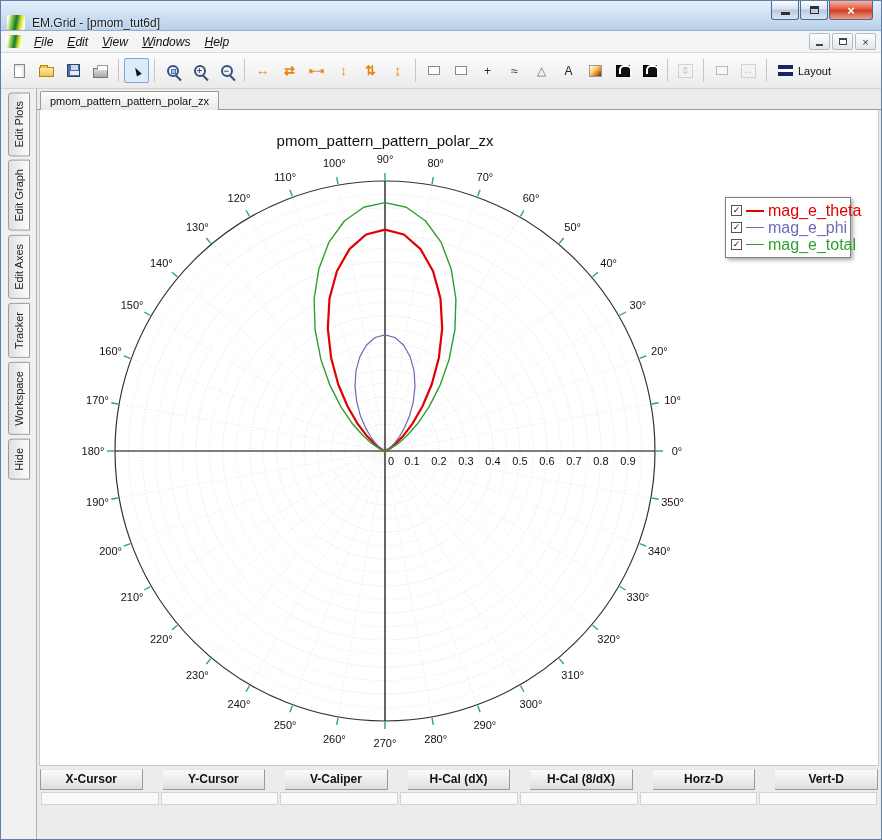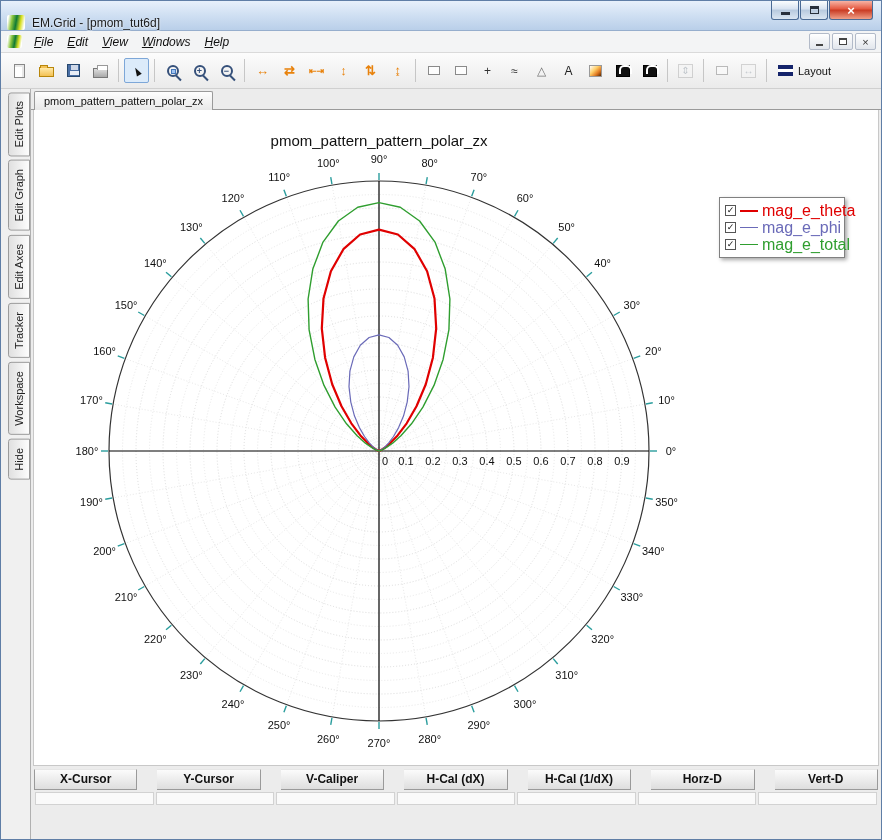"pmom_pattern_pattern_polar_zx" .doc { margin-left: none -> 6px }
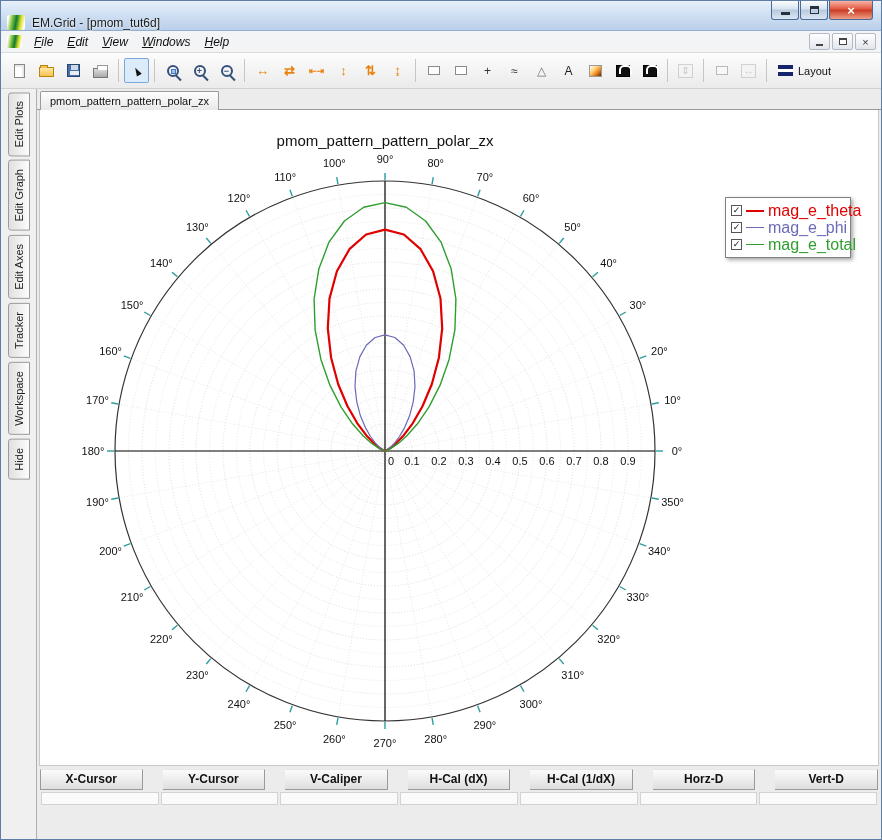"H-Cal (1/dX)" div.th { text: 1/dX -> 8/dX }
